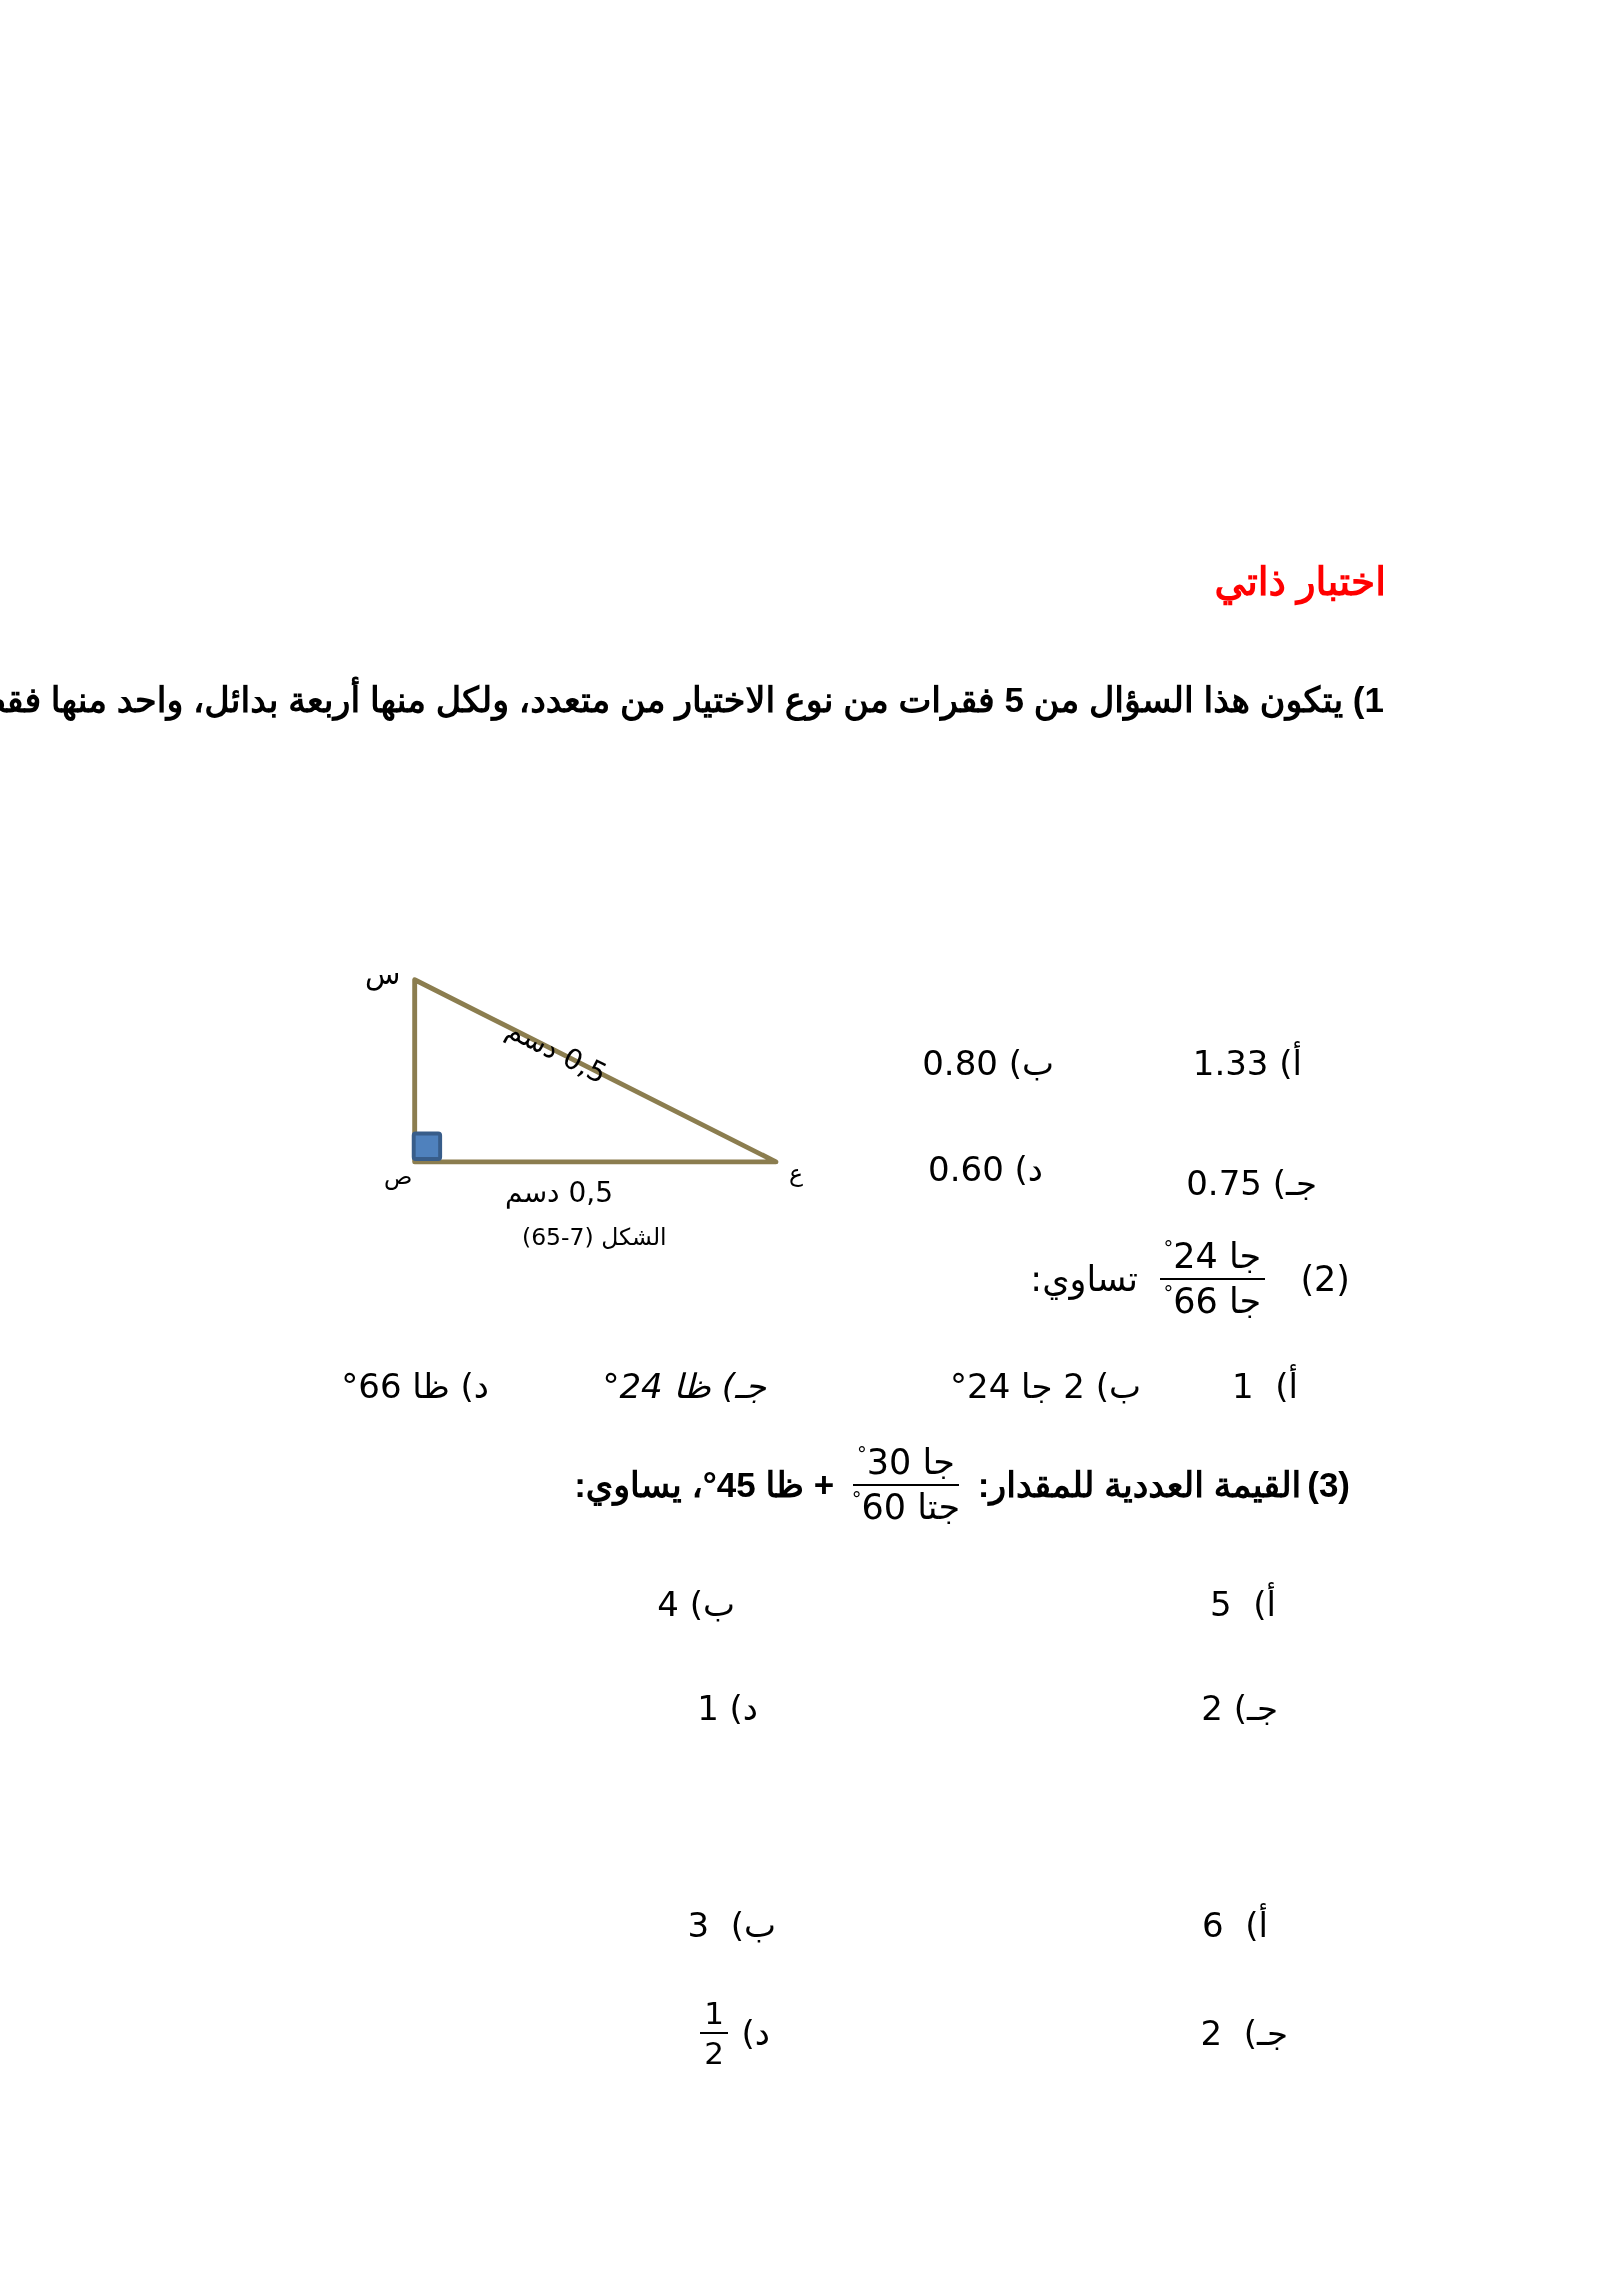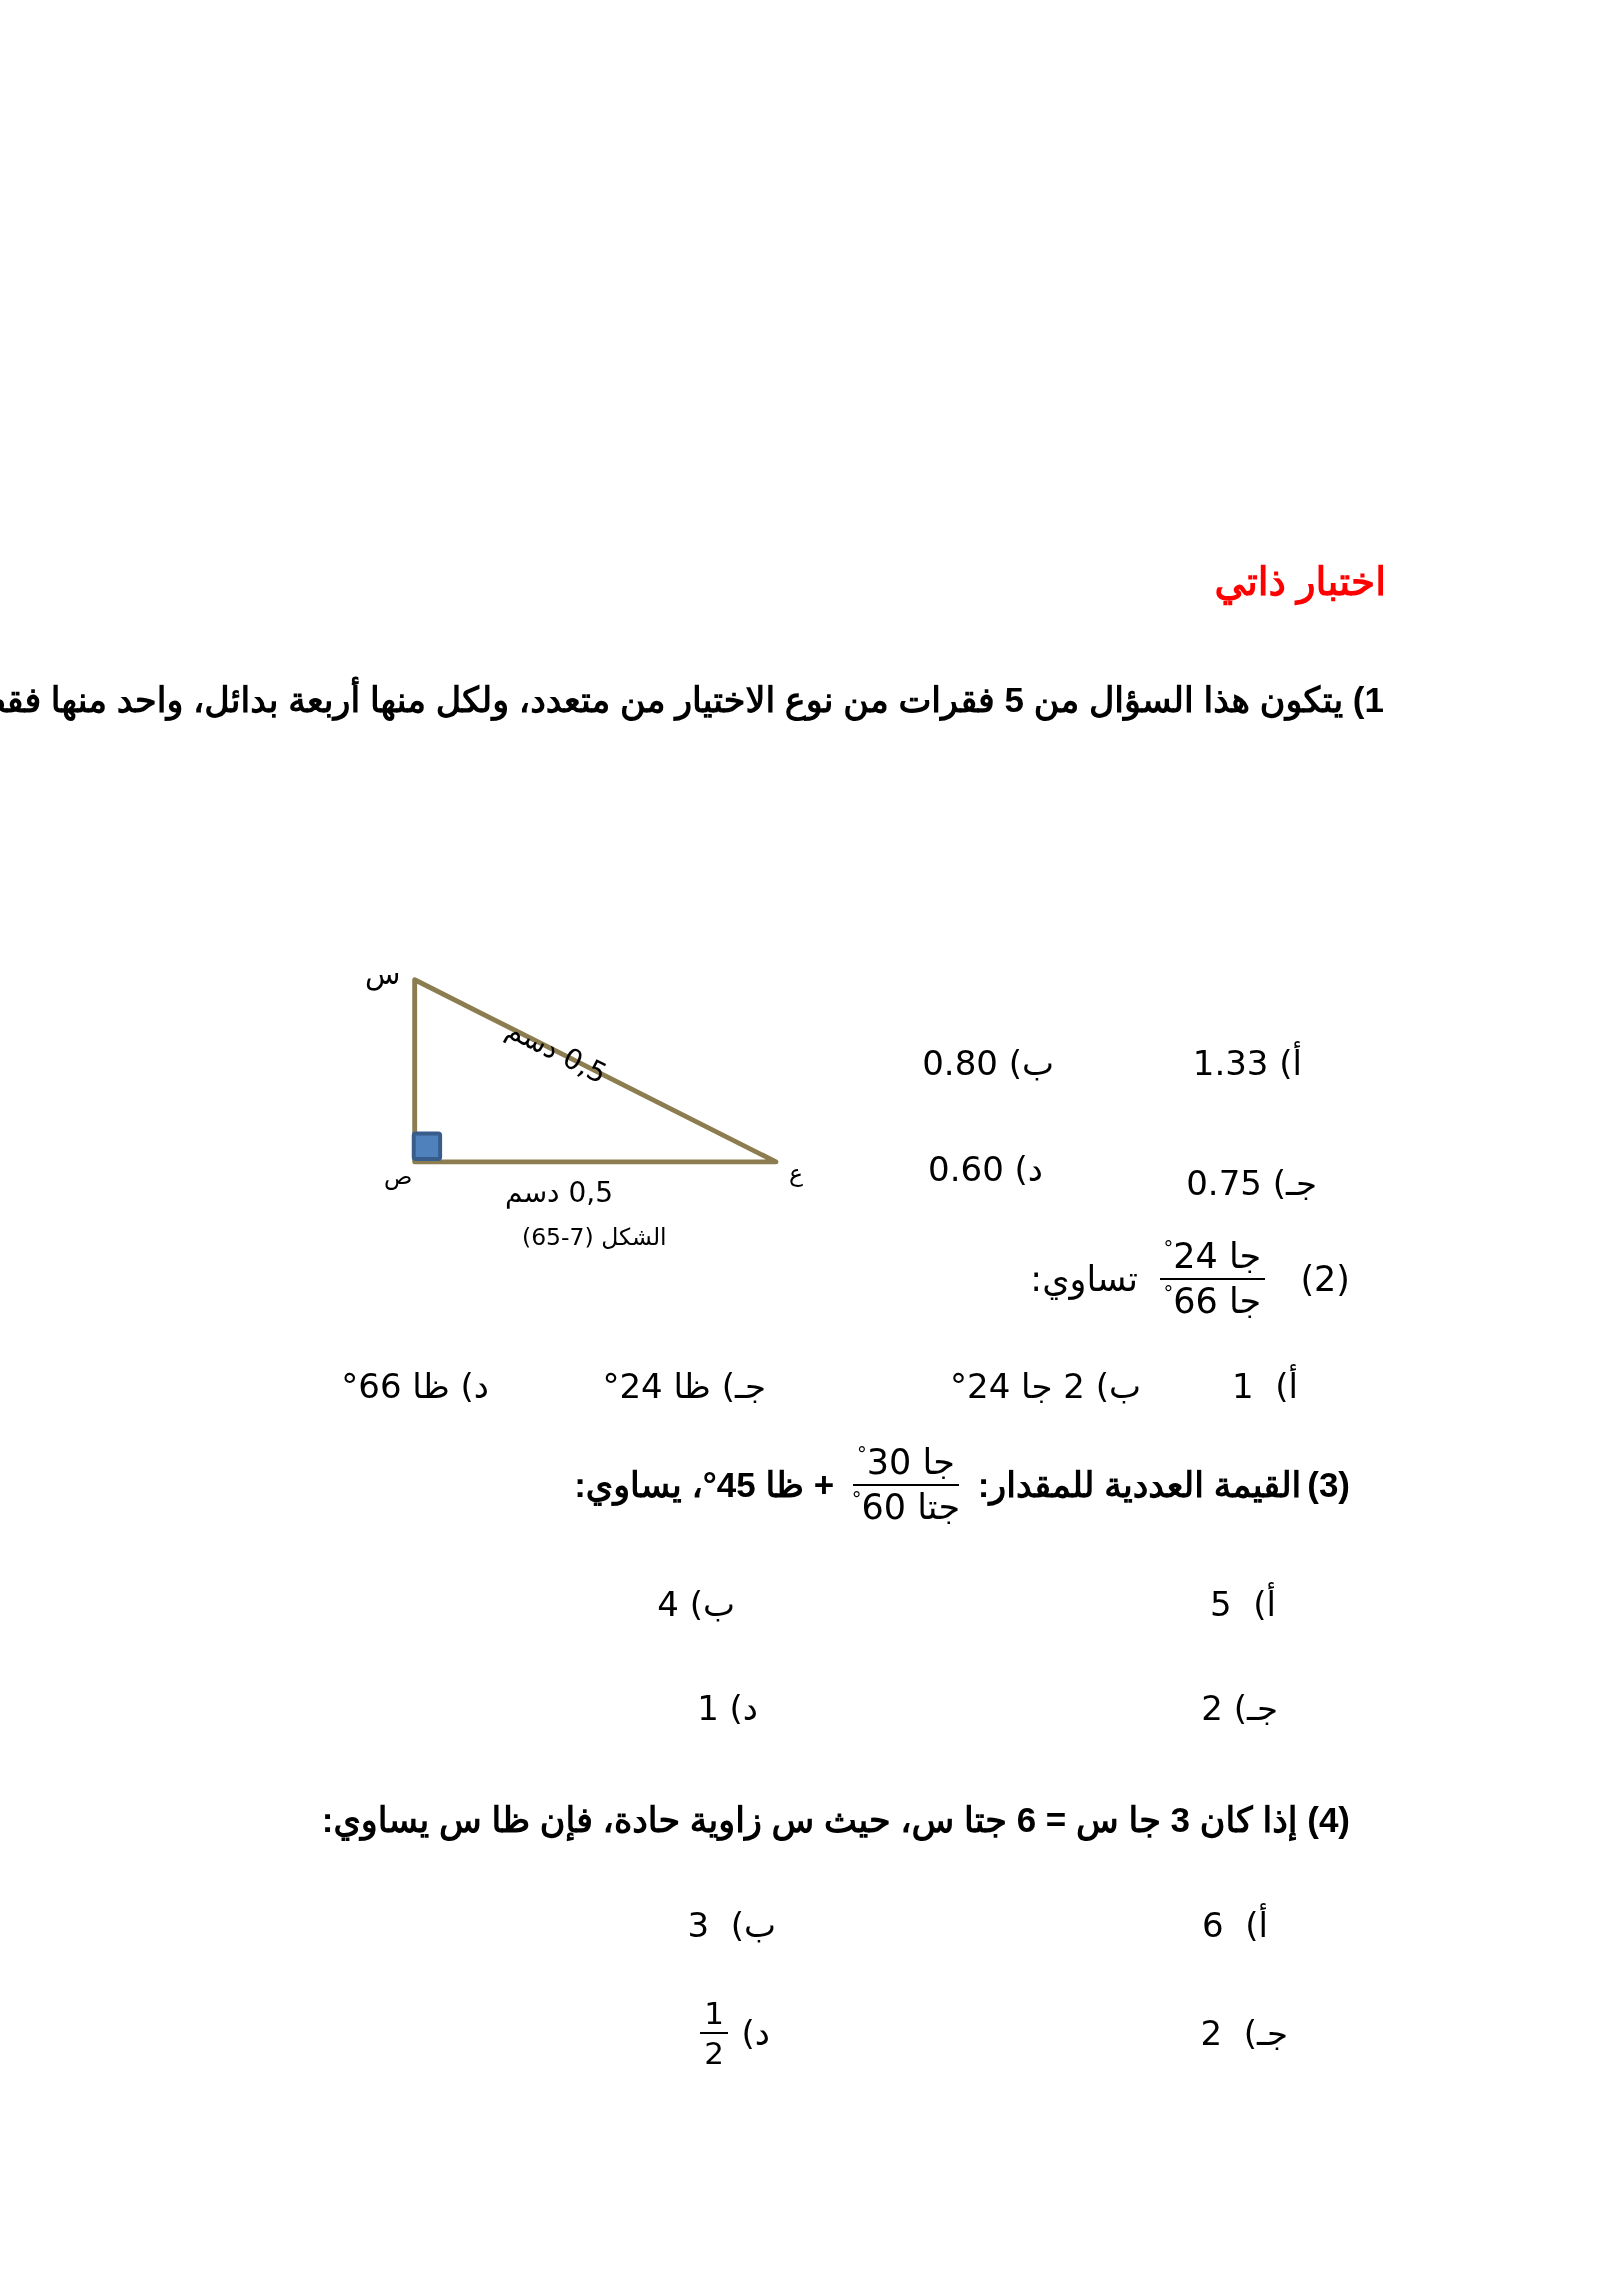"جـ) ظا 24°" div.abs { font-style: none -> italic }
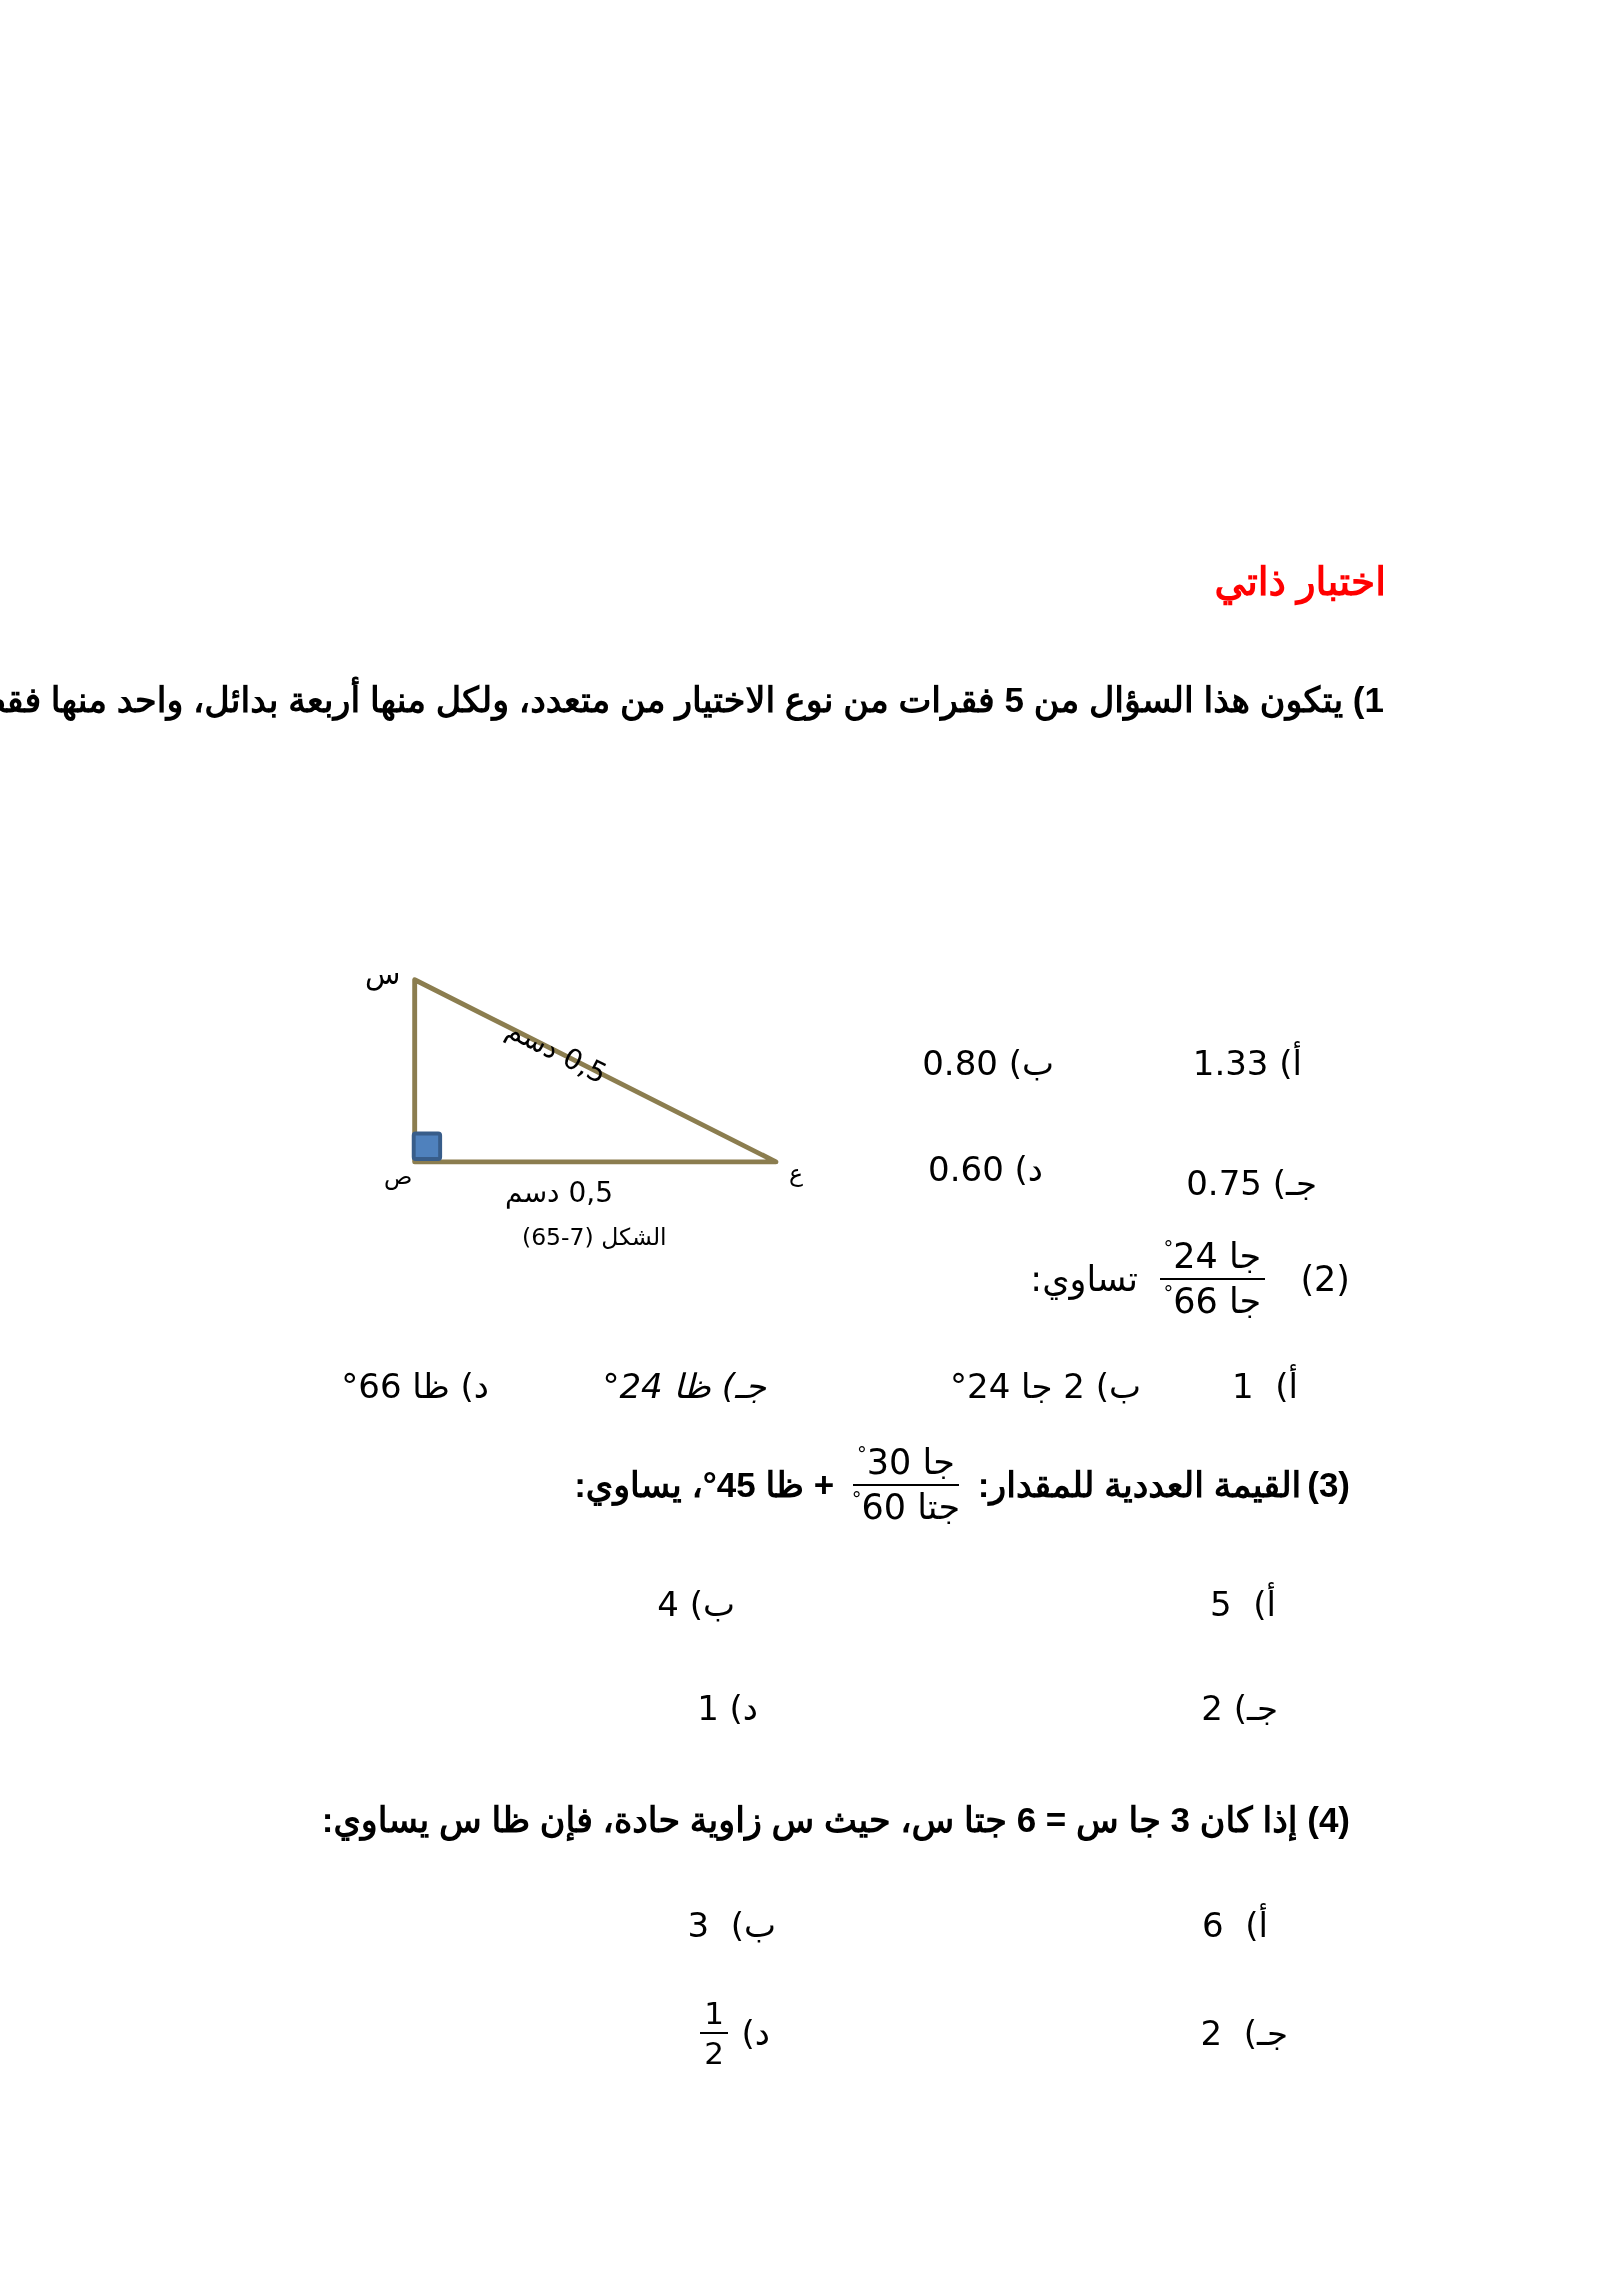"(4) إذا كان 3 جا" div.abs { html: <div> <span>(4)</span> <span>إذا كان 3 جا س = 6 جتا س، حيث س زاوية حادة، فإن ظا س يساوي:</span> </div> -> none }
